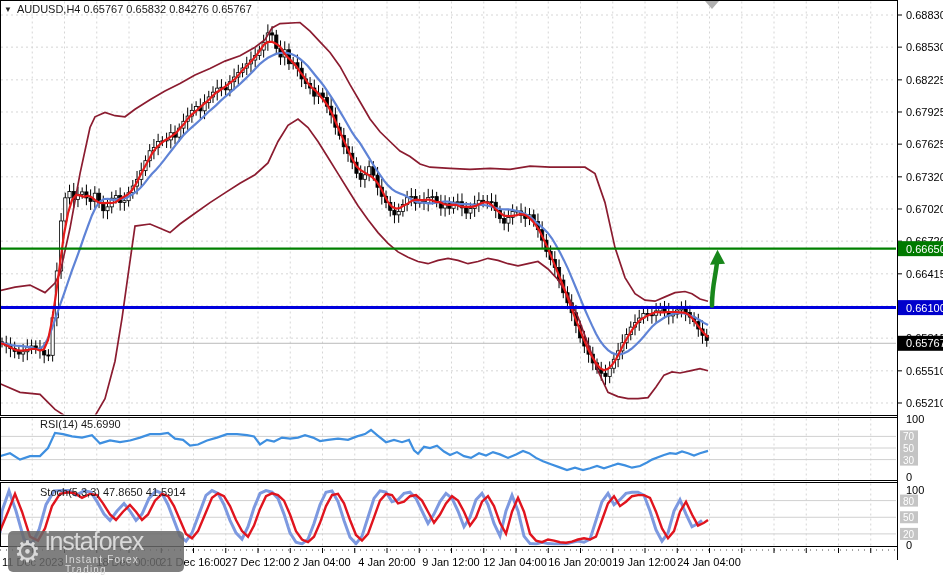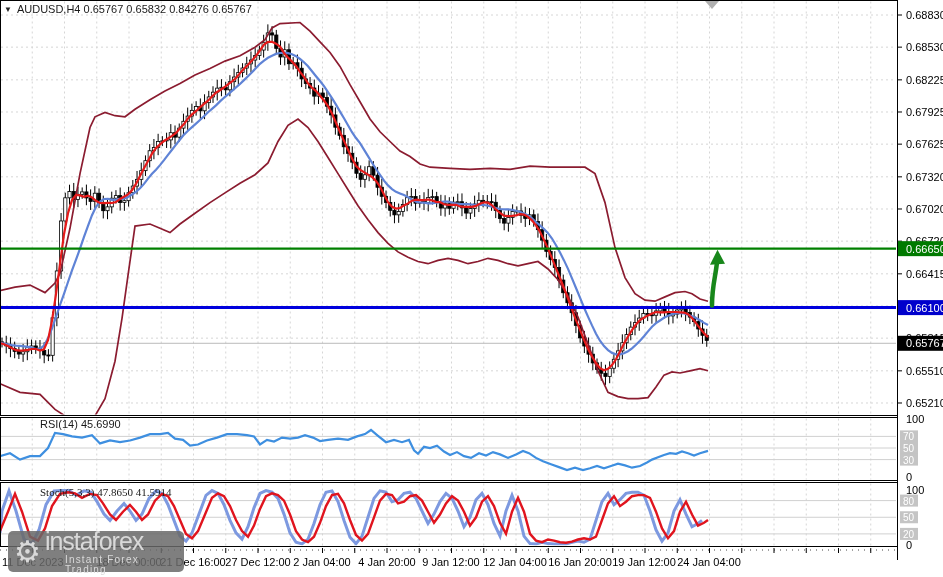"Stoch(5,3,3) 47.8650 41.5914" #stoch-title { font-family: Liberation Serif, serif -> none }
